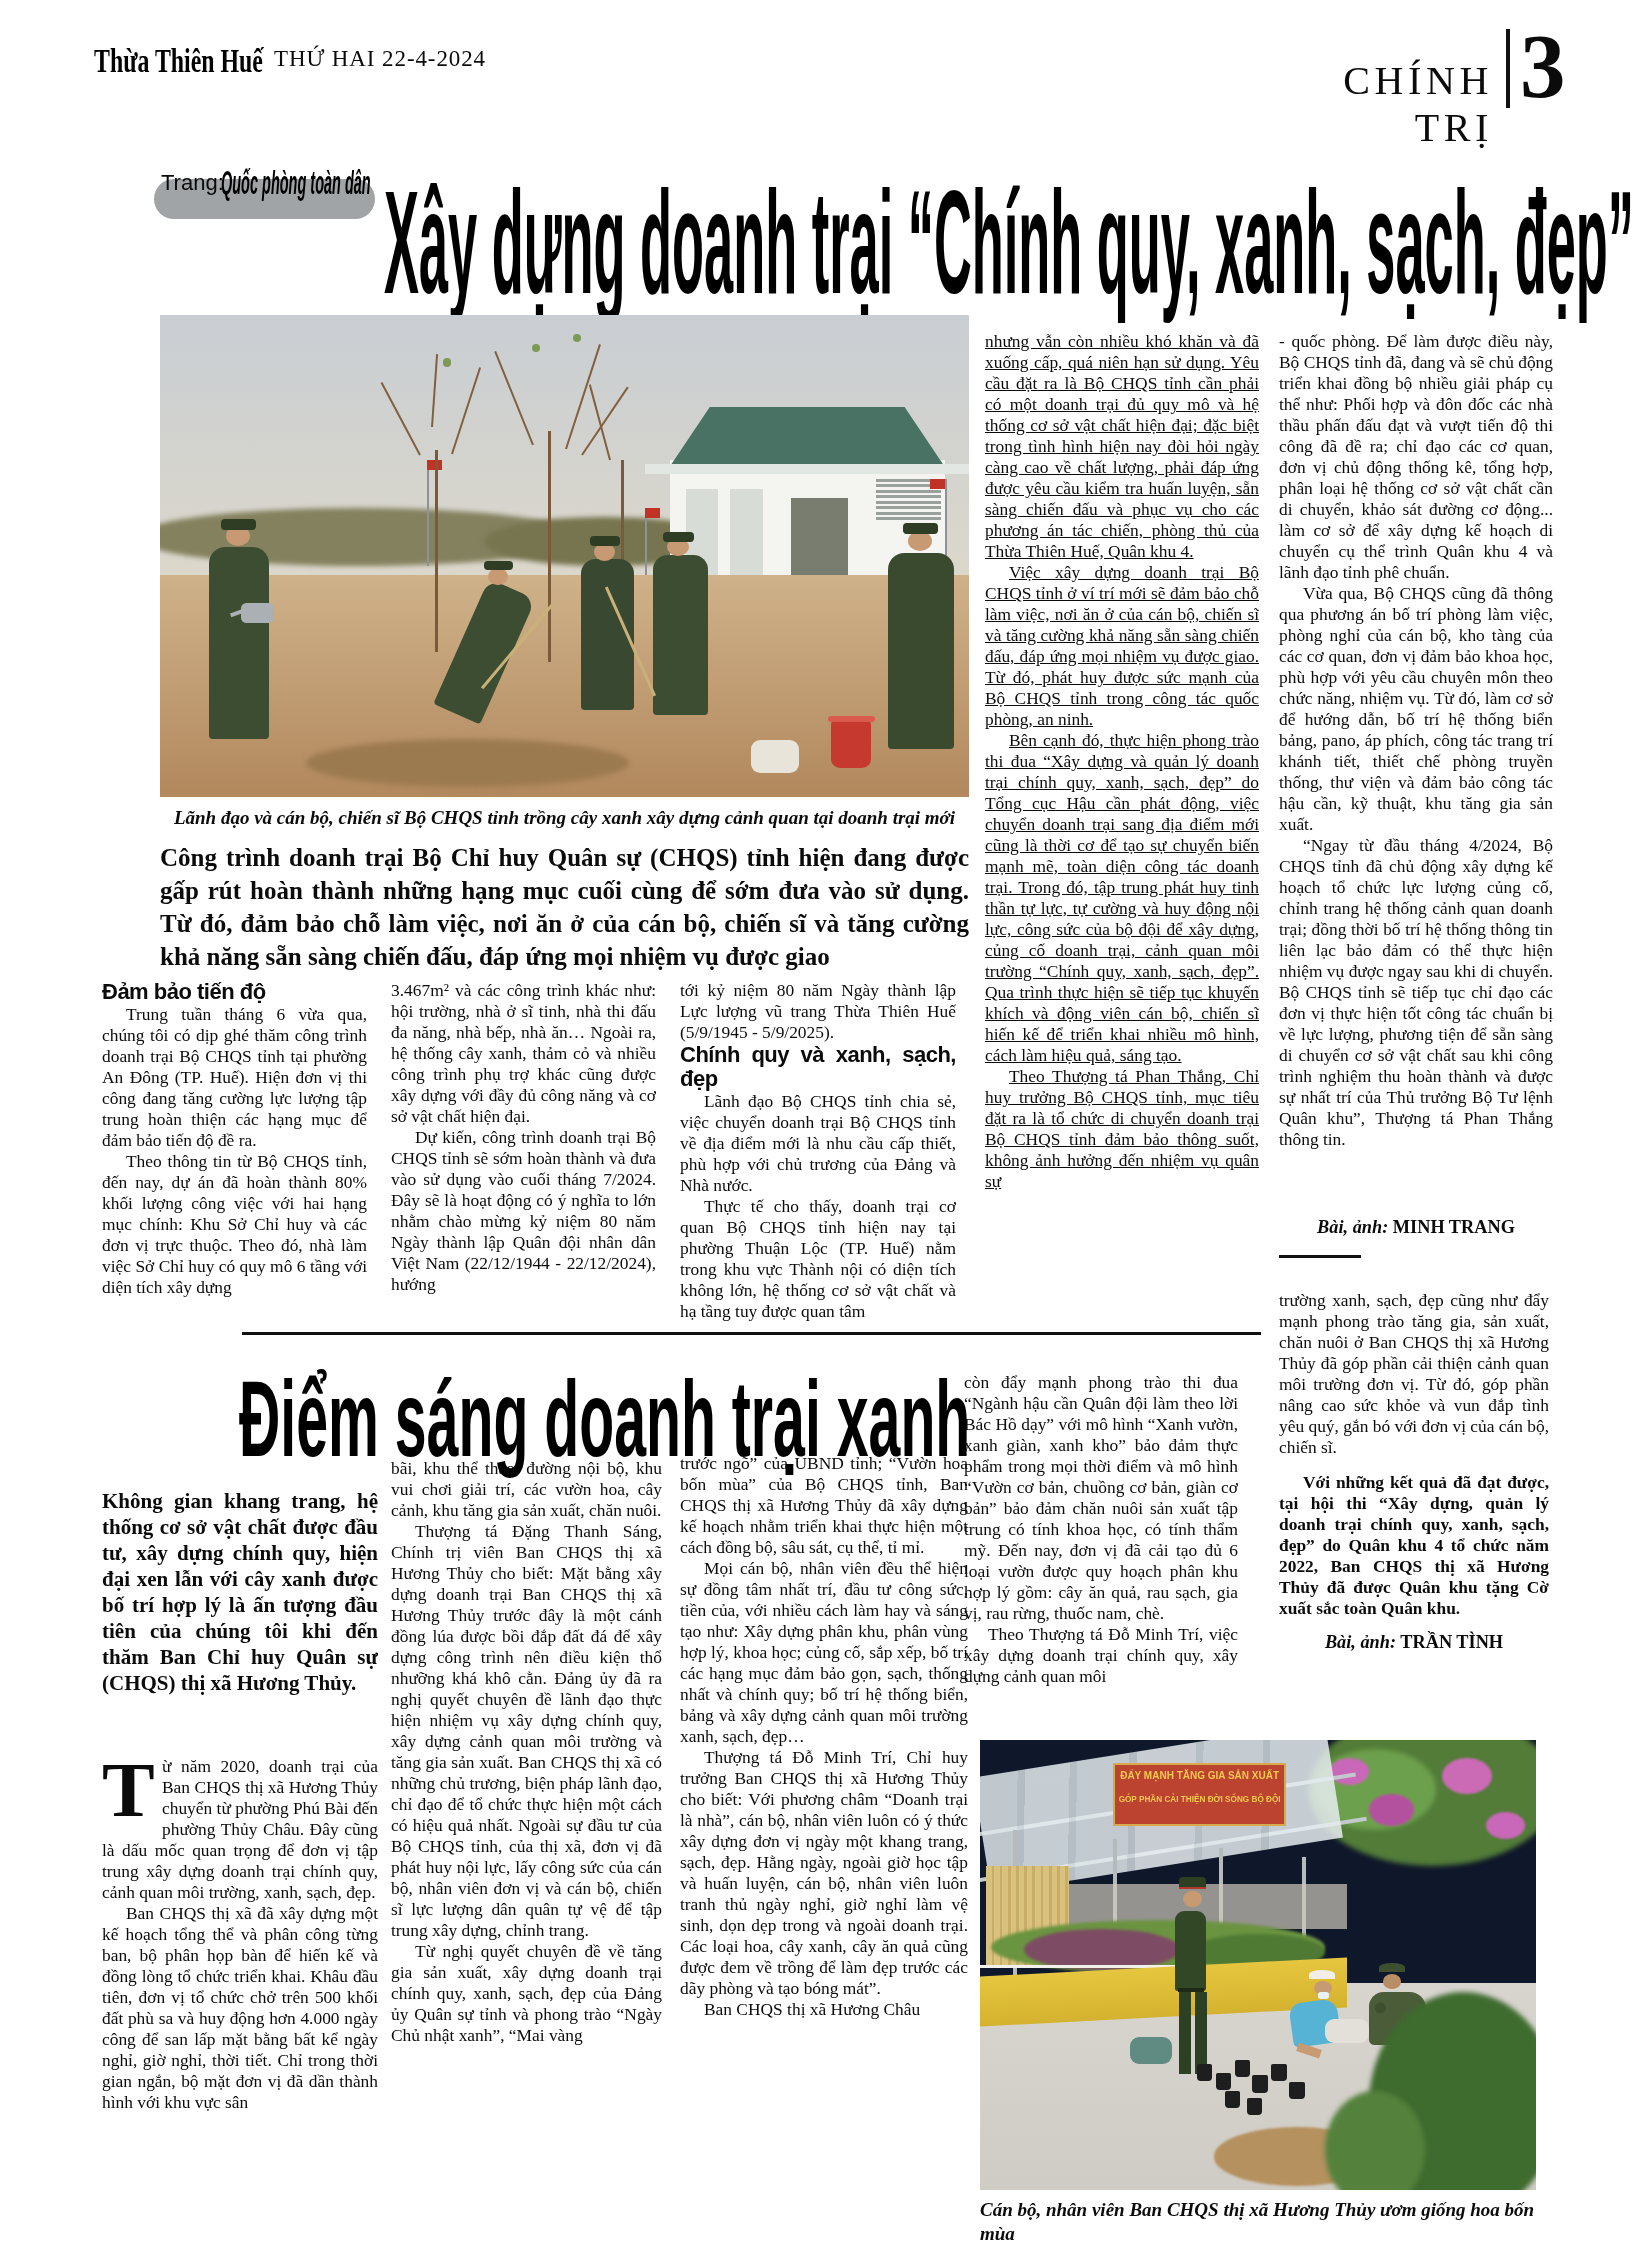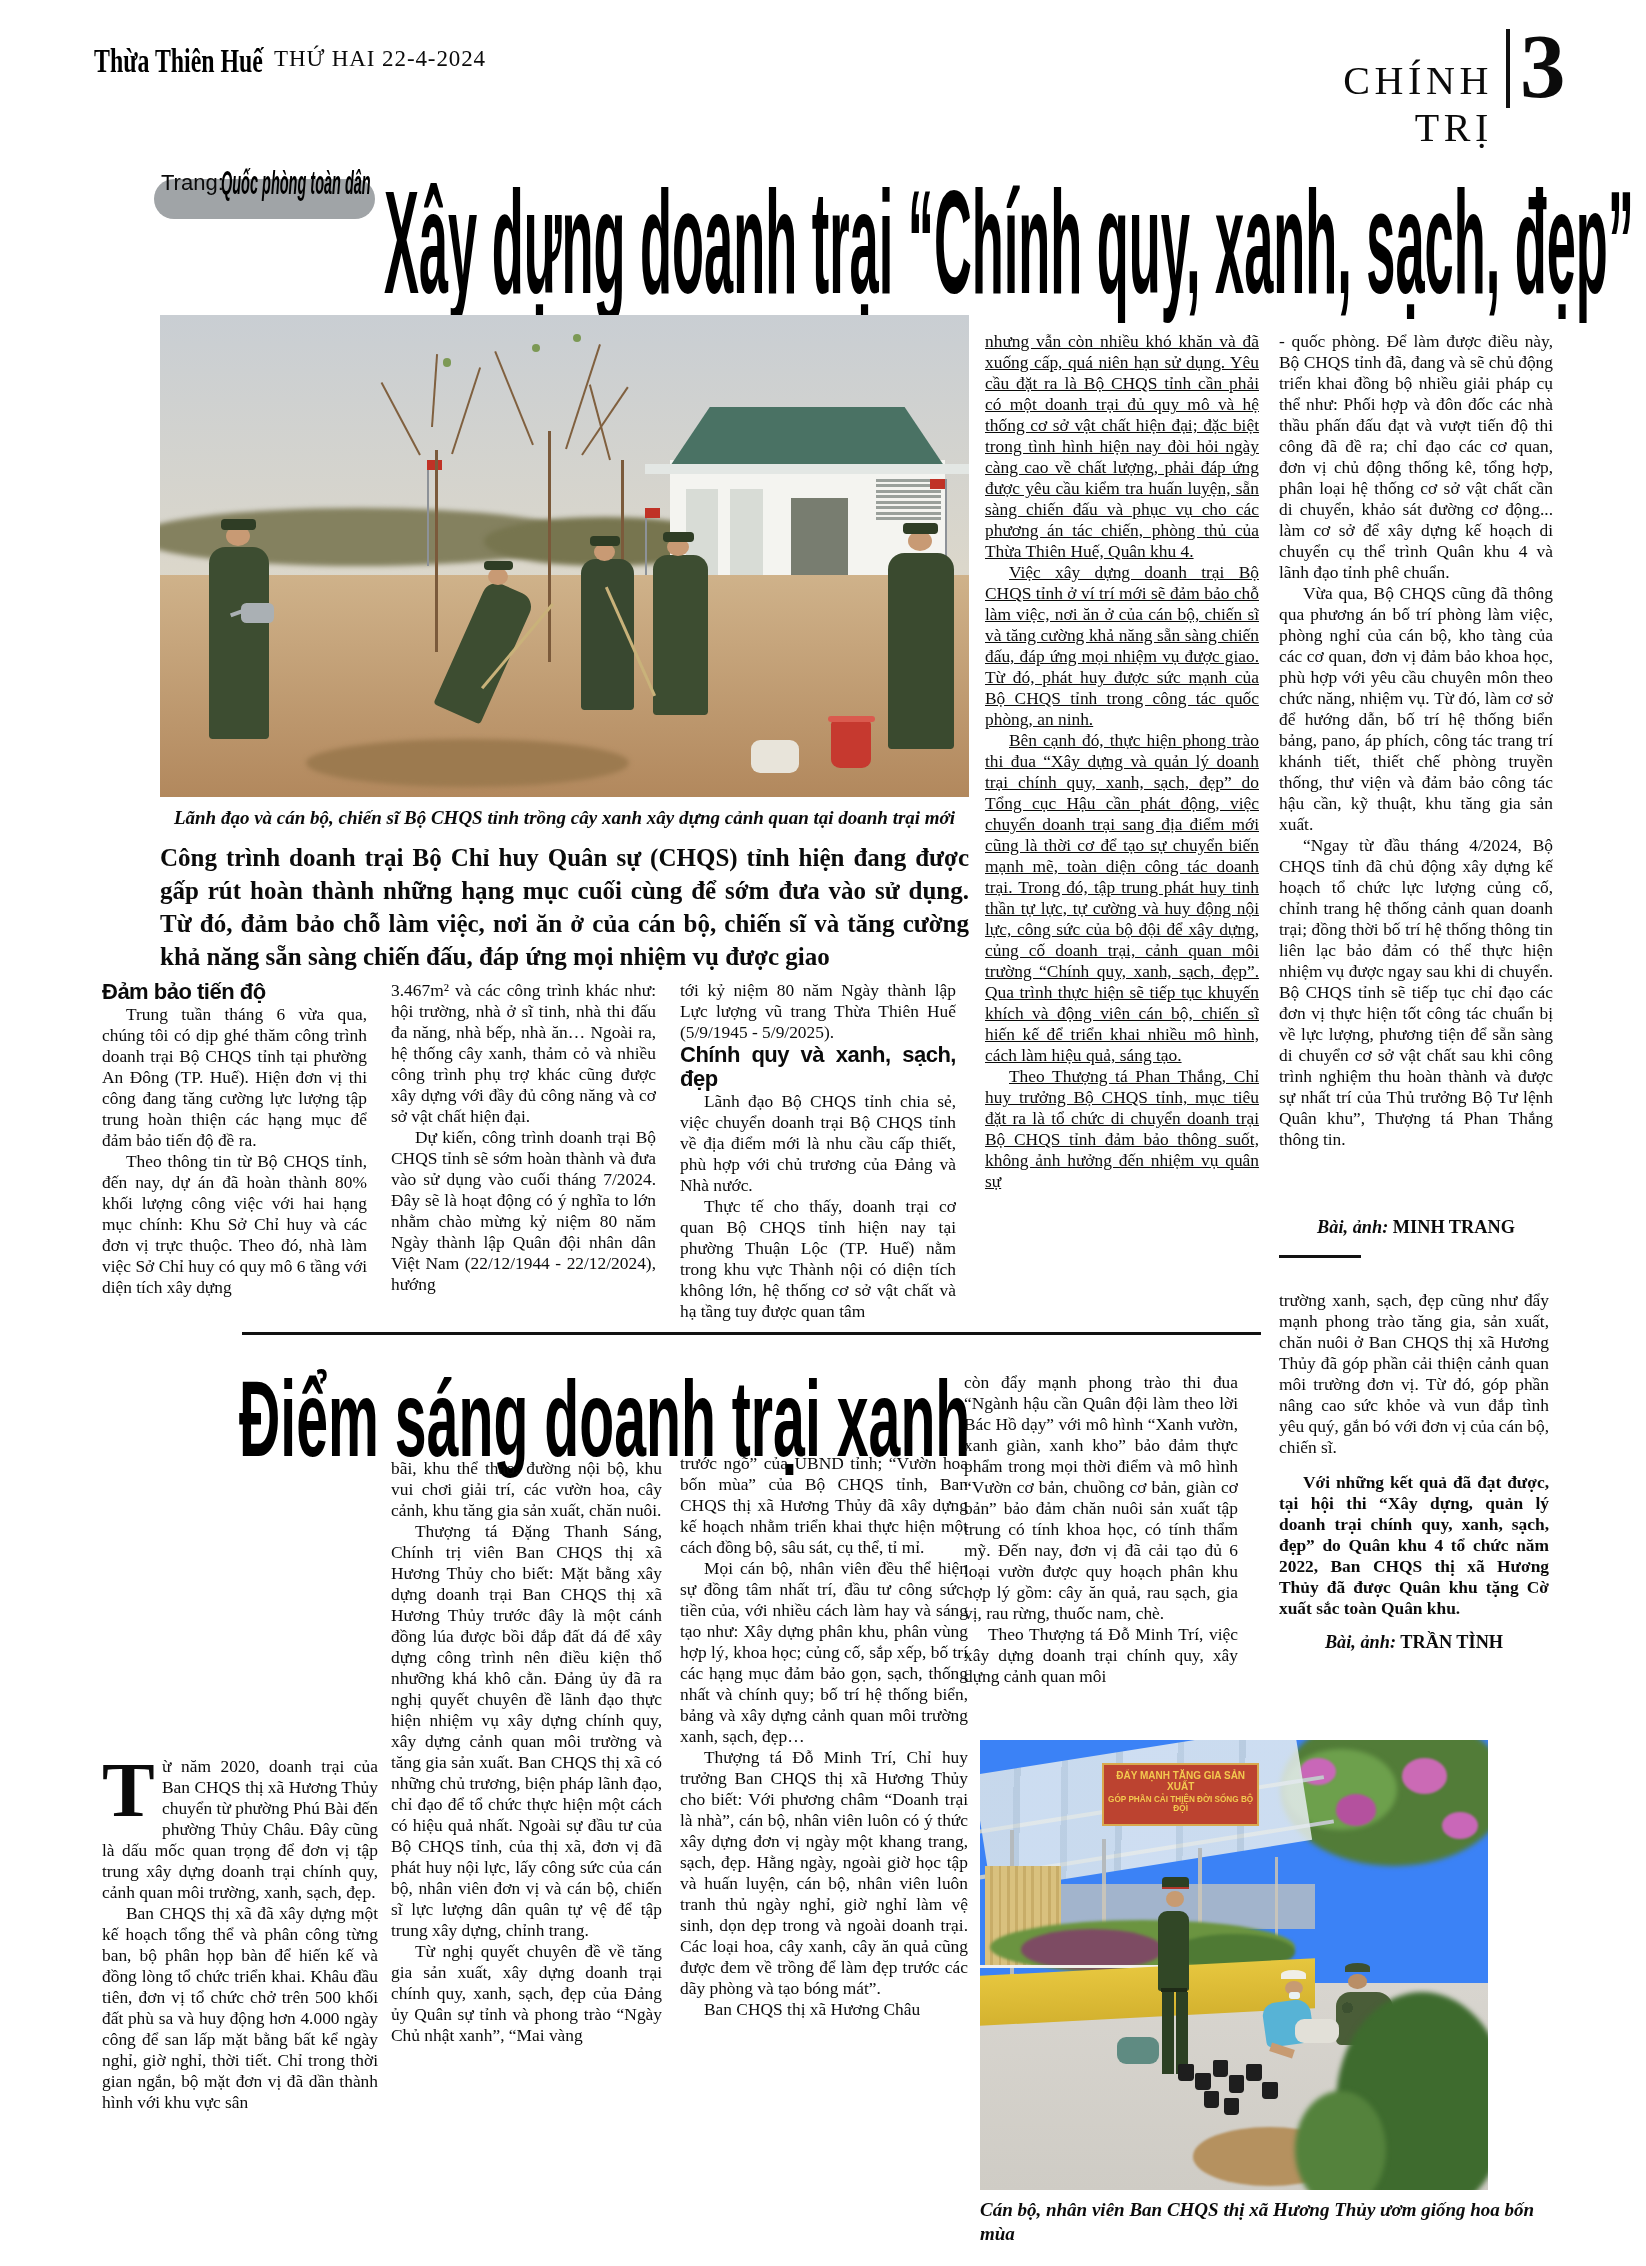"Không gian khang trang, hệ" div.abs { html: none -> <div>Không gian khang trang, hệ thống cơ sở vật chất được đầu tư, xây dựng chính quy, hiện đại xen lẫn với cây xanh được bố trí hợp lý là ấn tượng đầu tiên của chúng tôi khi đến thăm Ban Chỉ huy Quân sự (CHQS) thị xã Hương Thủy.</div> }
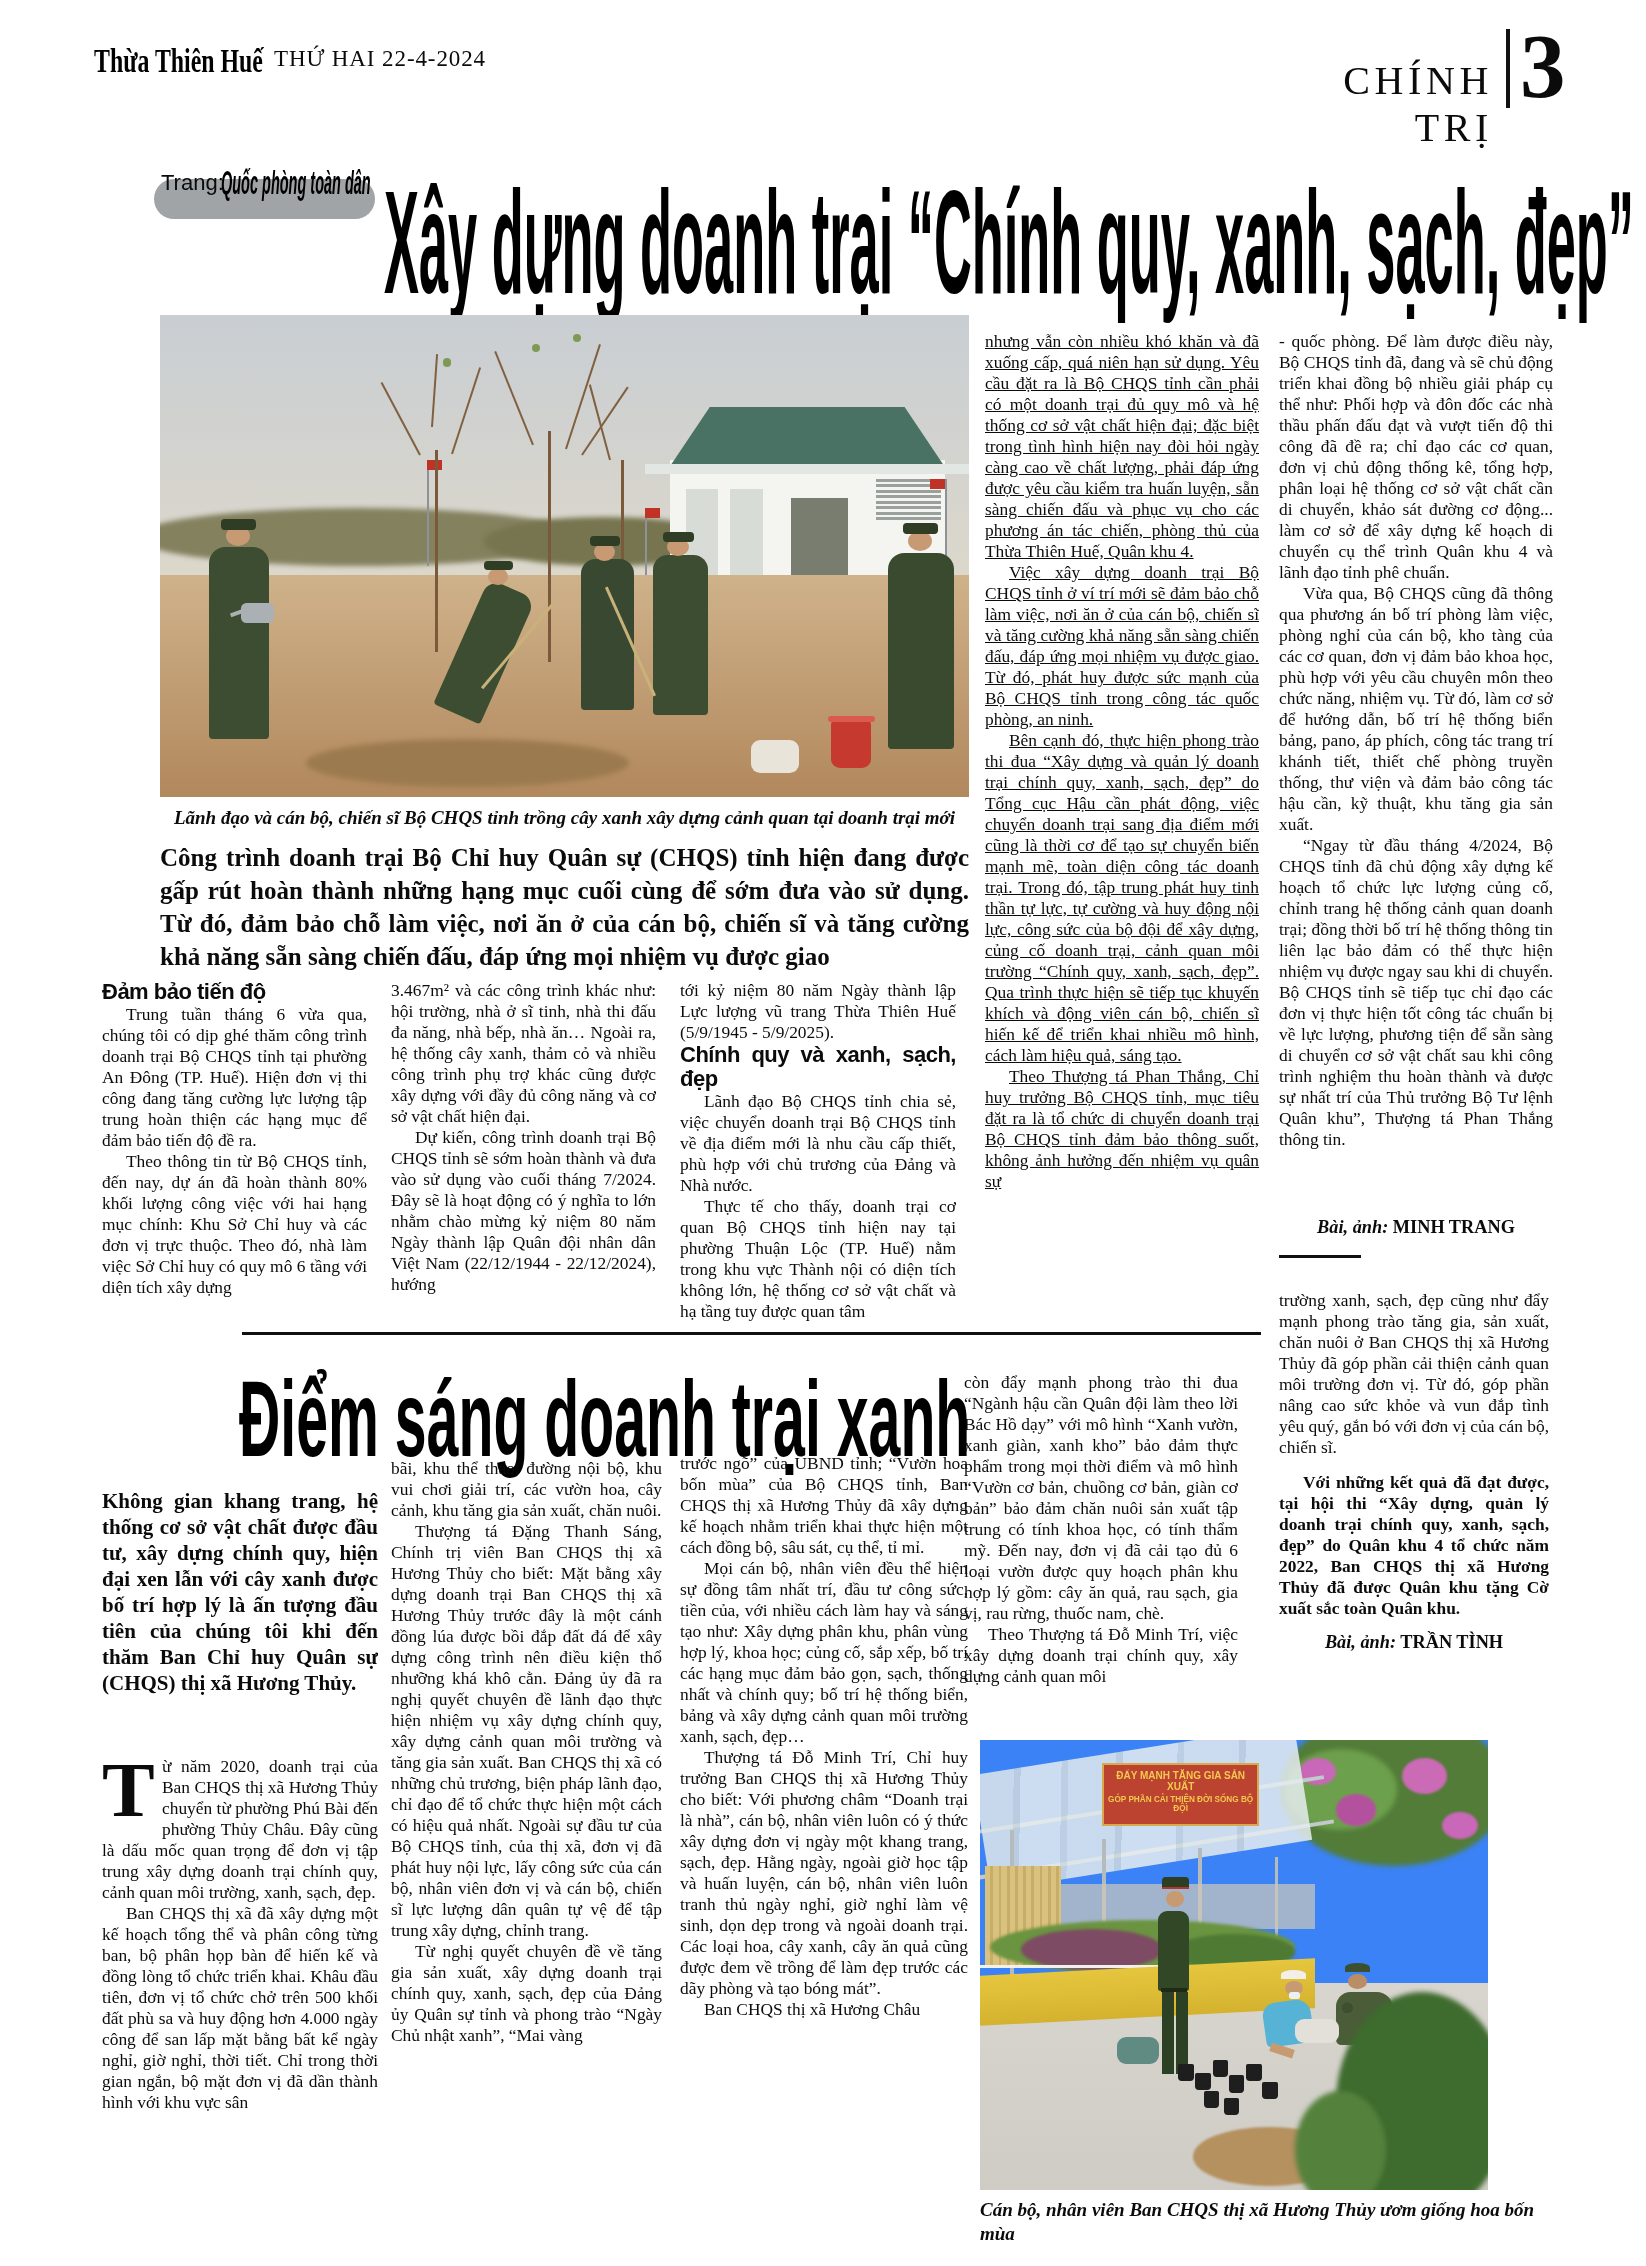"ĐẨY MẠNH TĂNG GIA SẢN" div.abs { background: #3b82f6 -> #0f172a; width: 508px -> 556px }
